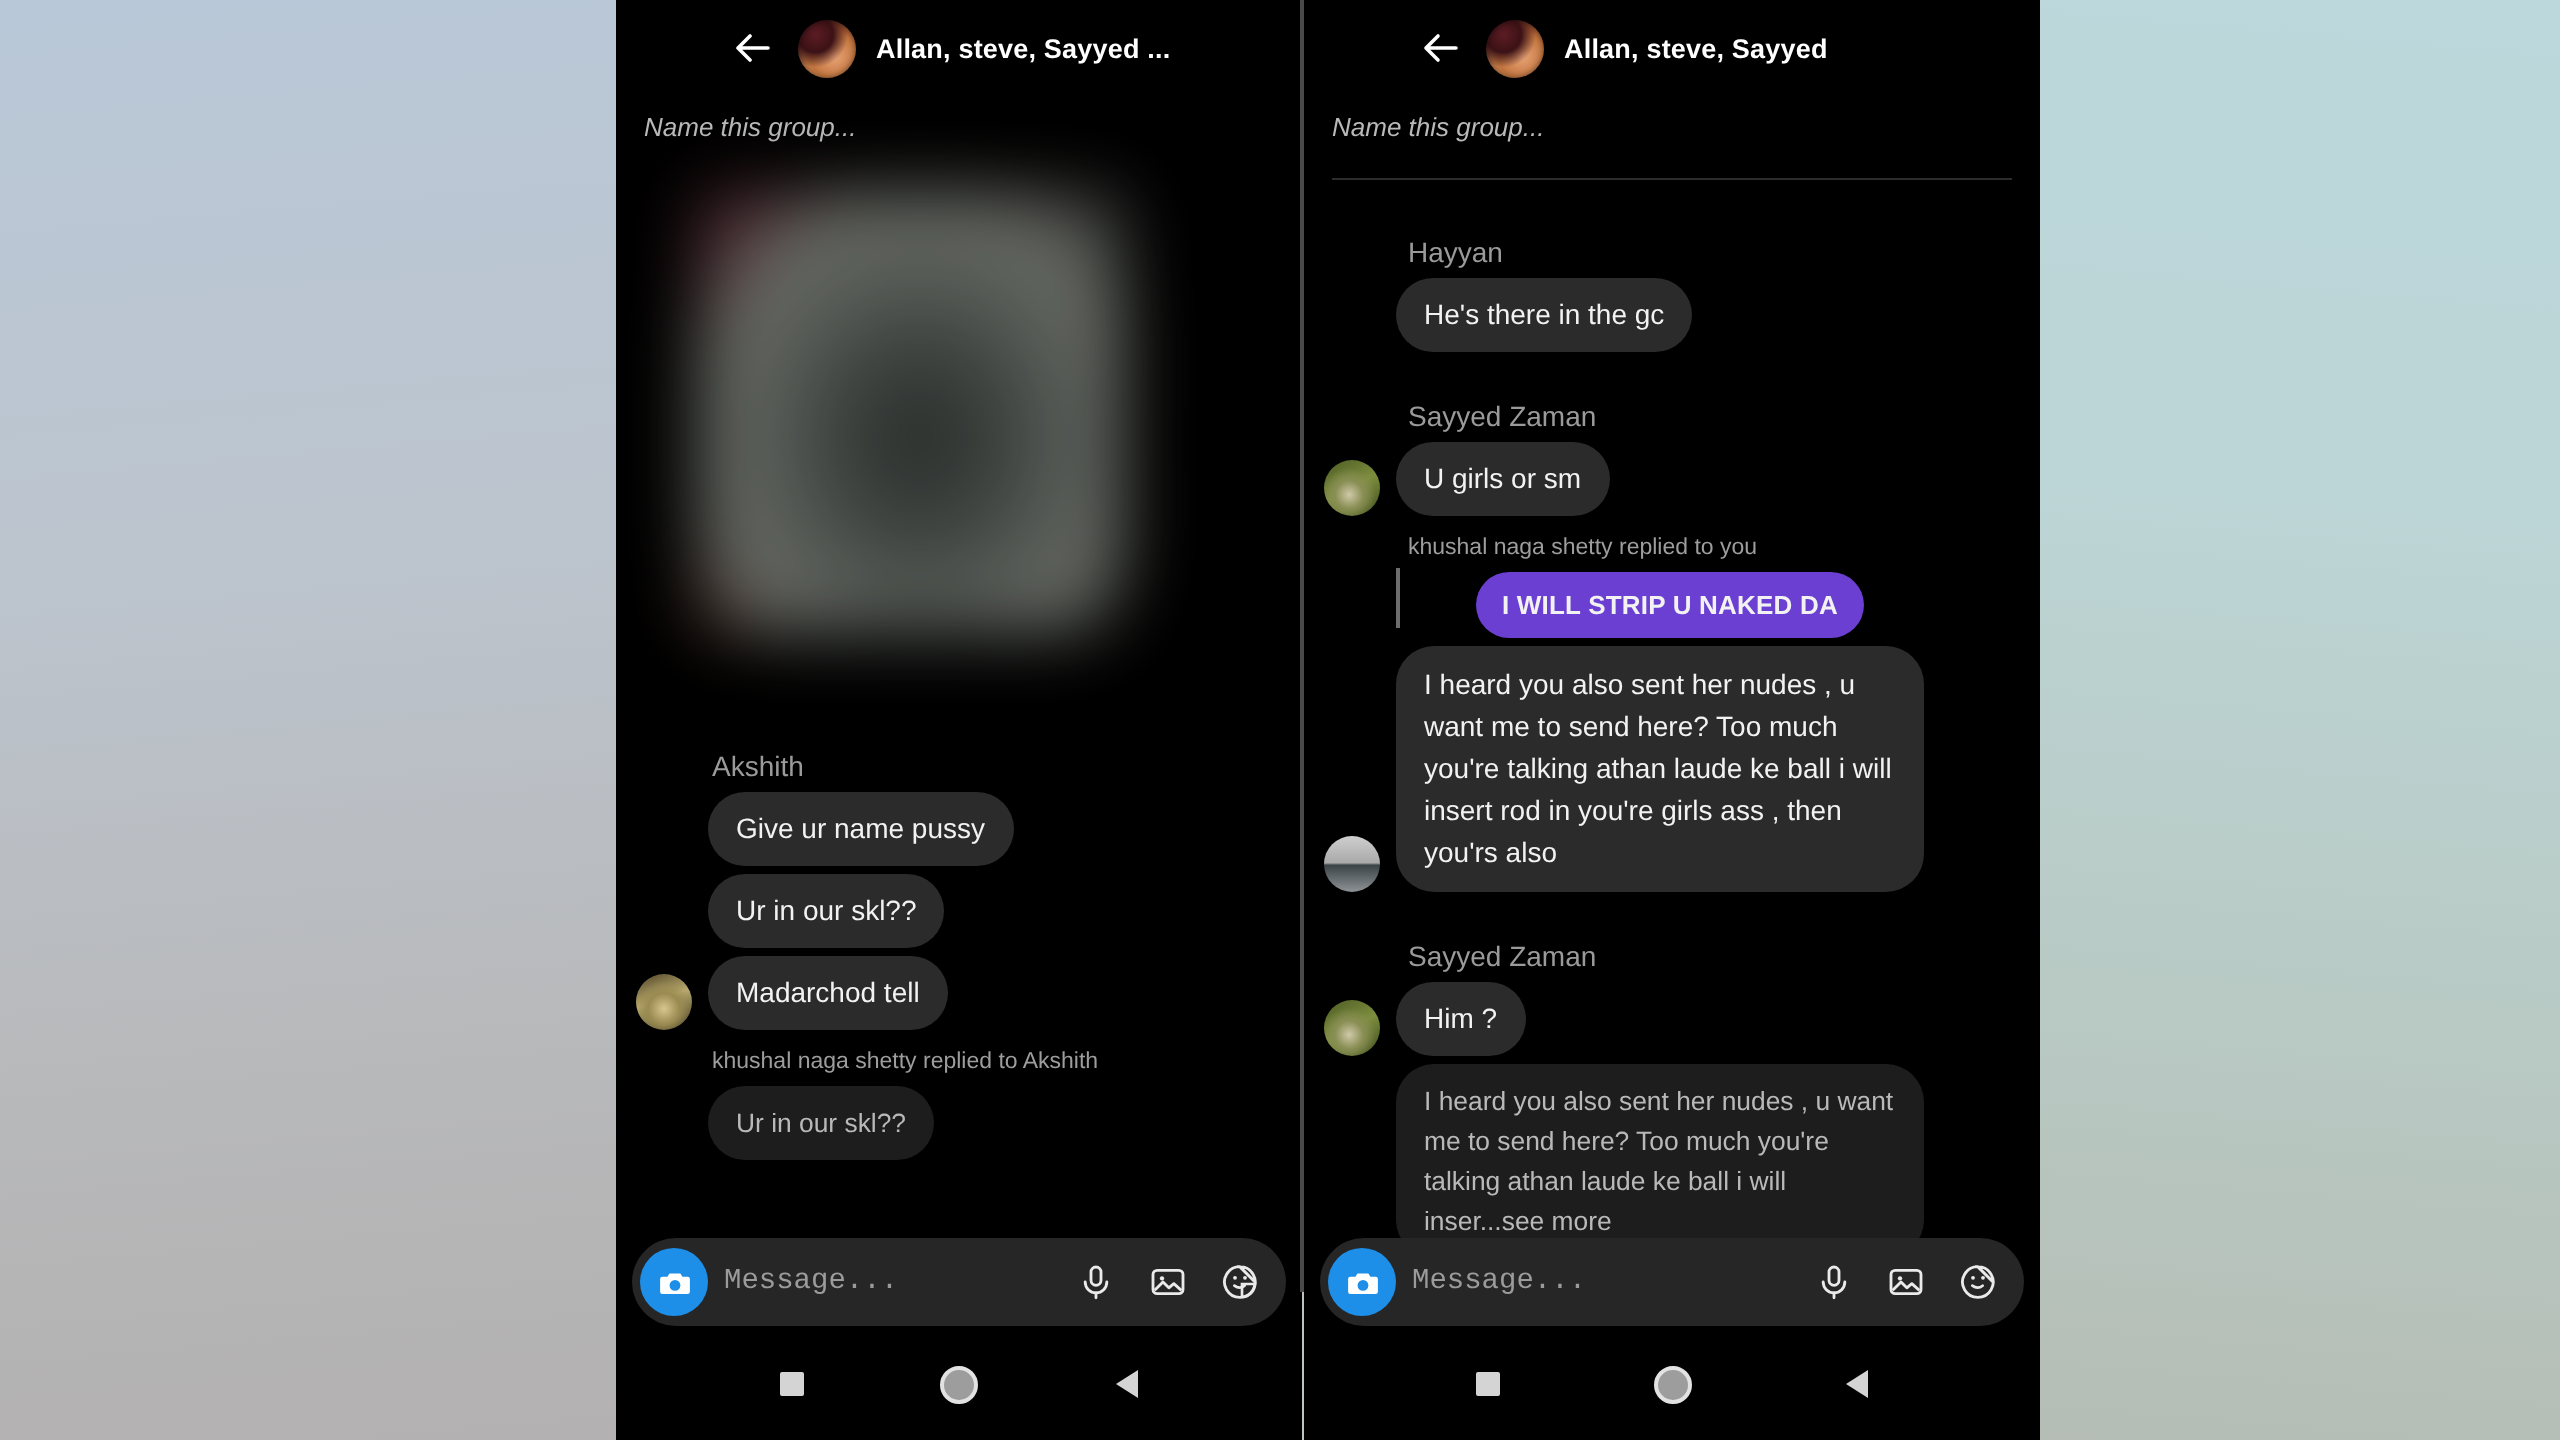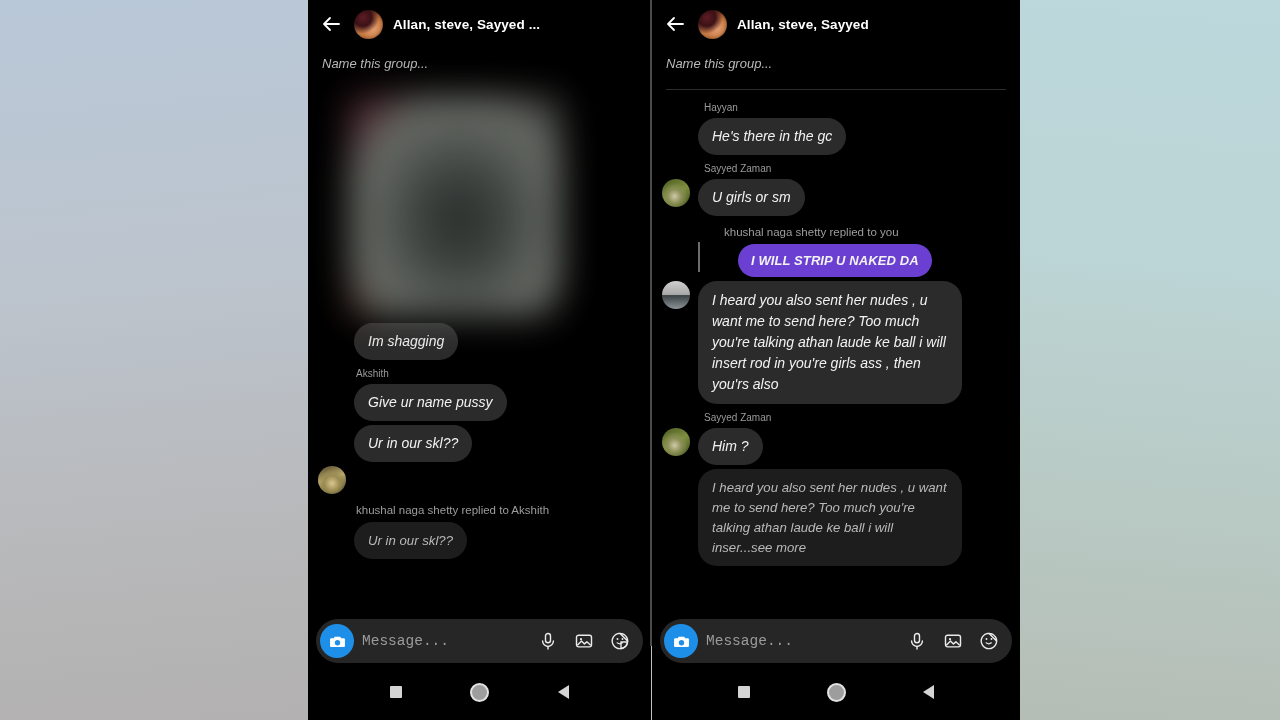"Allan, steve, Sayyed ..." .chat-header { margin-left: none -> 45px }
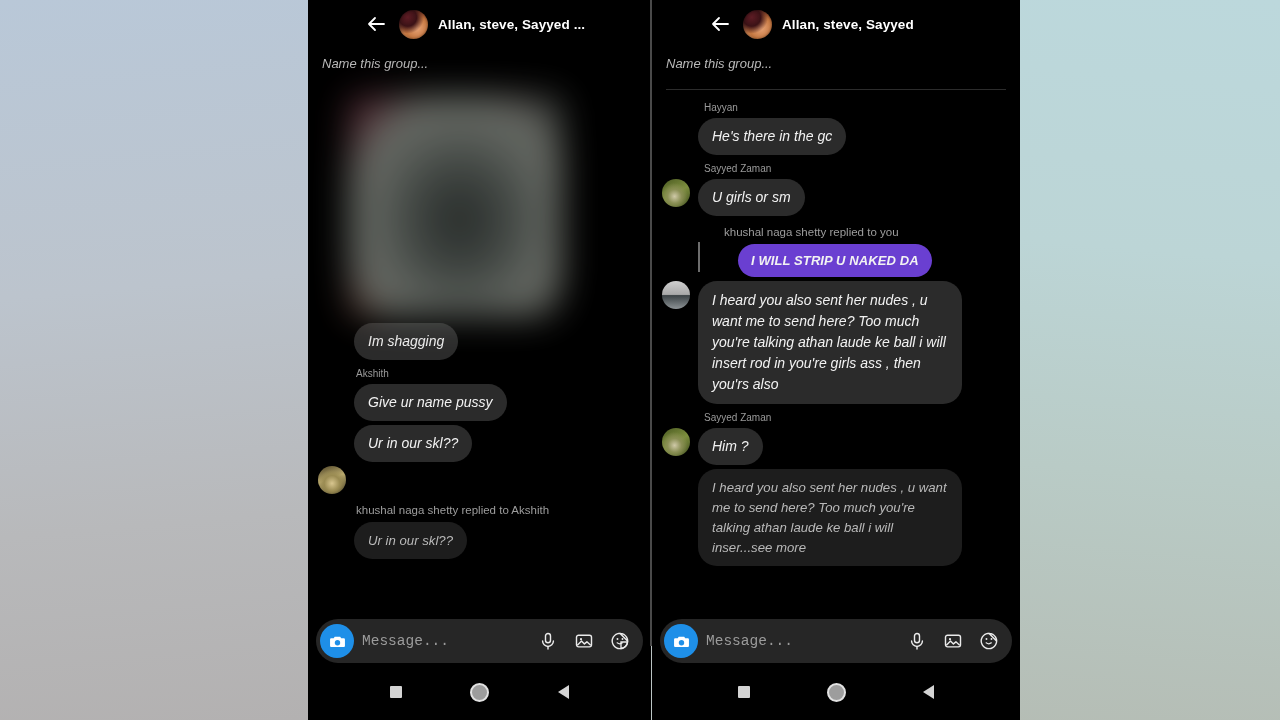"Hayyan" .sender-name { font-size: 10px -> 14px; margin-top: none -> 16px }
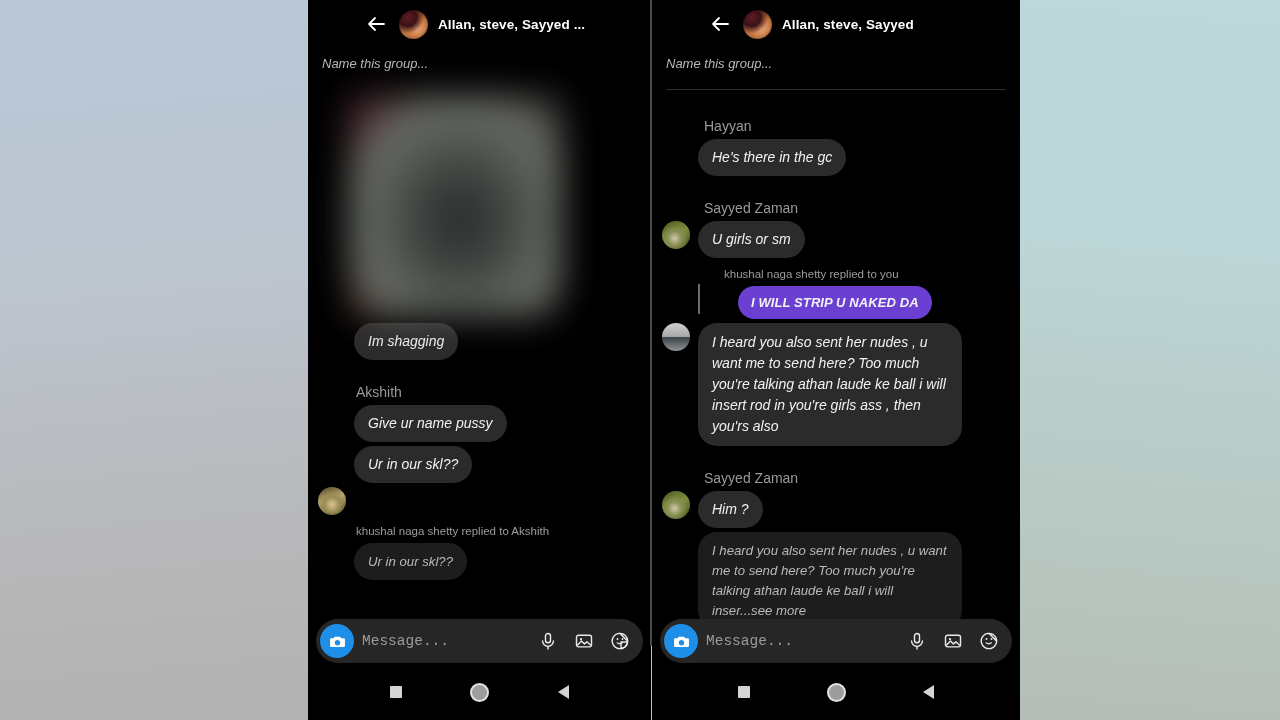"He's there in the gc" .msg-row { align-items: none -> flex-end; font-style: italic -> none }
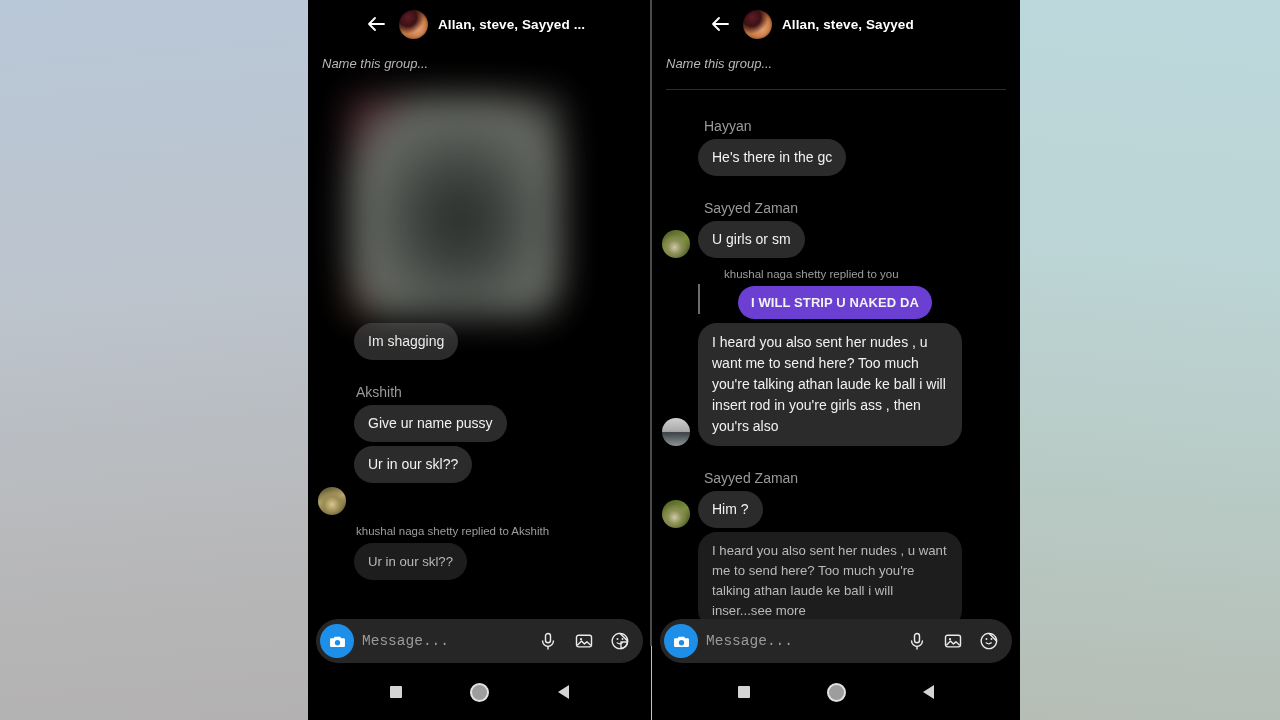"khushal naga shetty replied to you" .panel-right .reply-label { padding-left: 72px -> 52px }
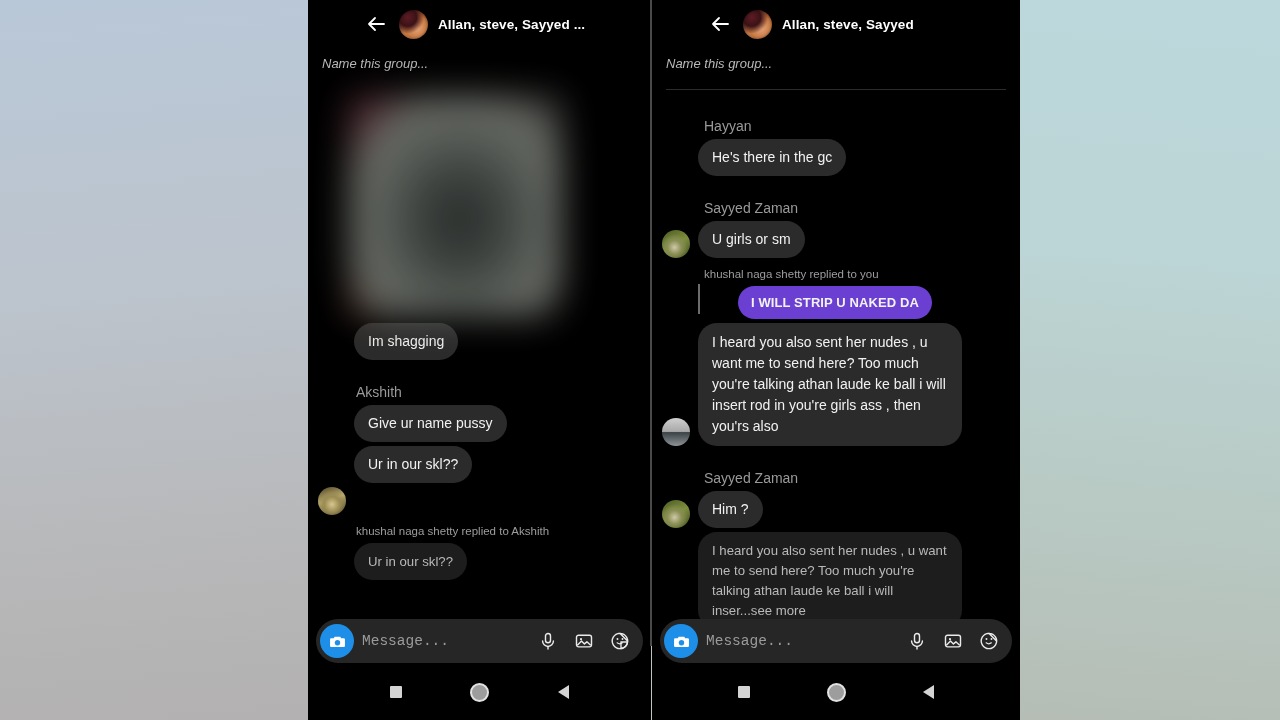"Im shagging" div.bubble { html: <div>Im shagging</div> -> none }
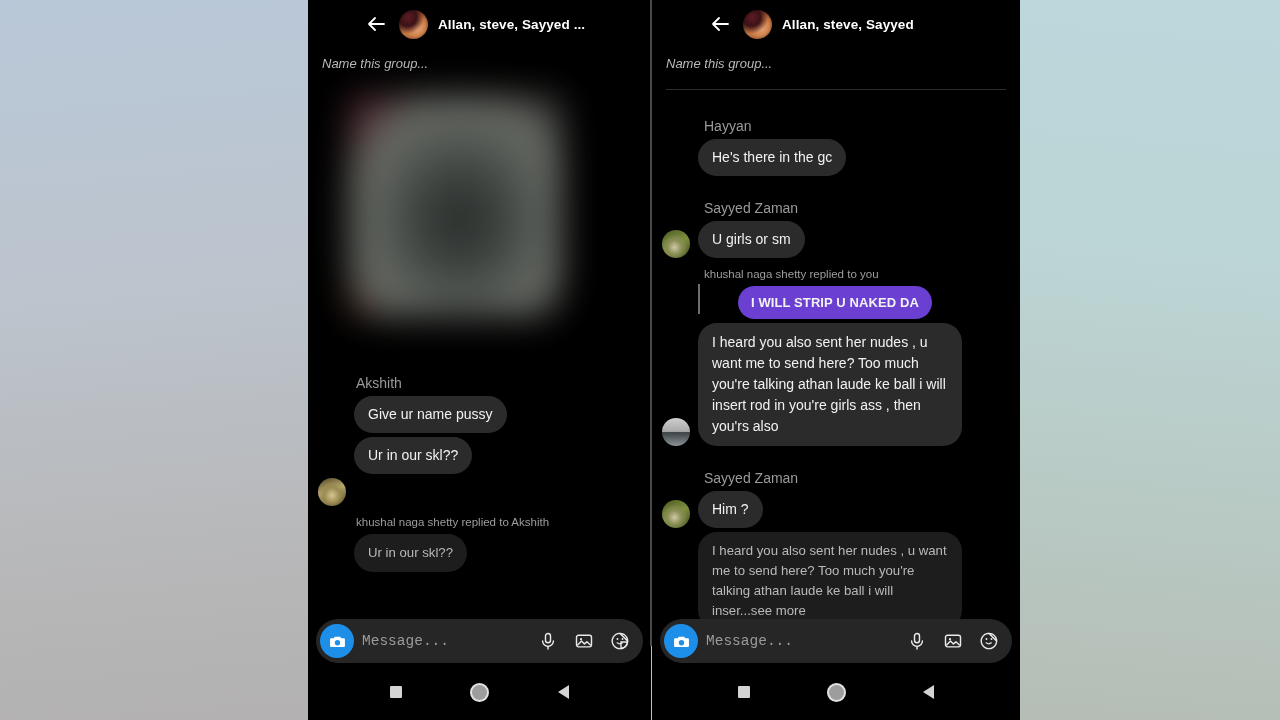"Madarchod tell" div.bubble { html: none -> <div>Madarchod tell</div> }
